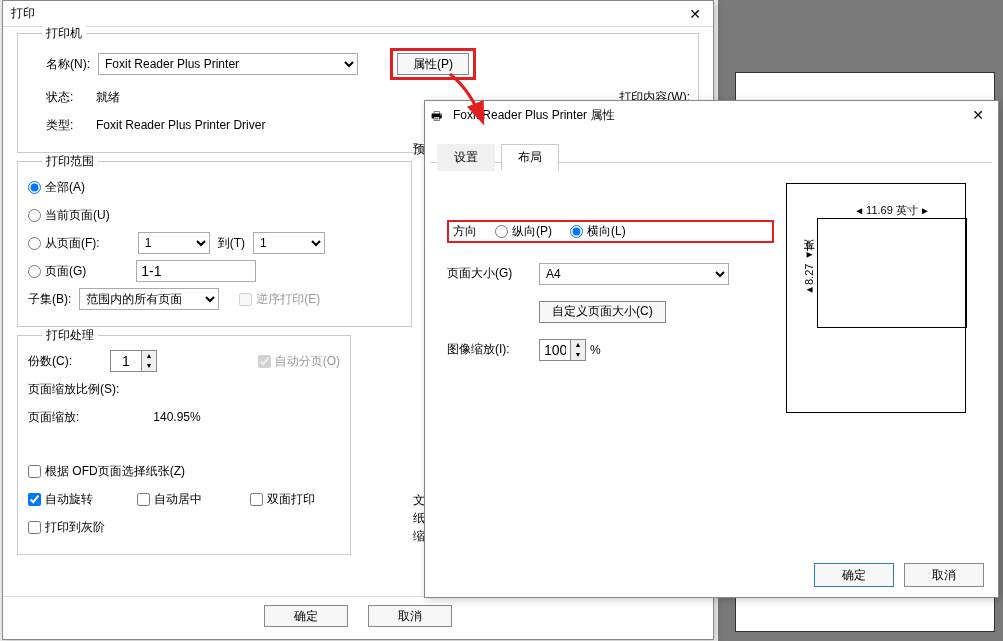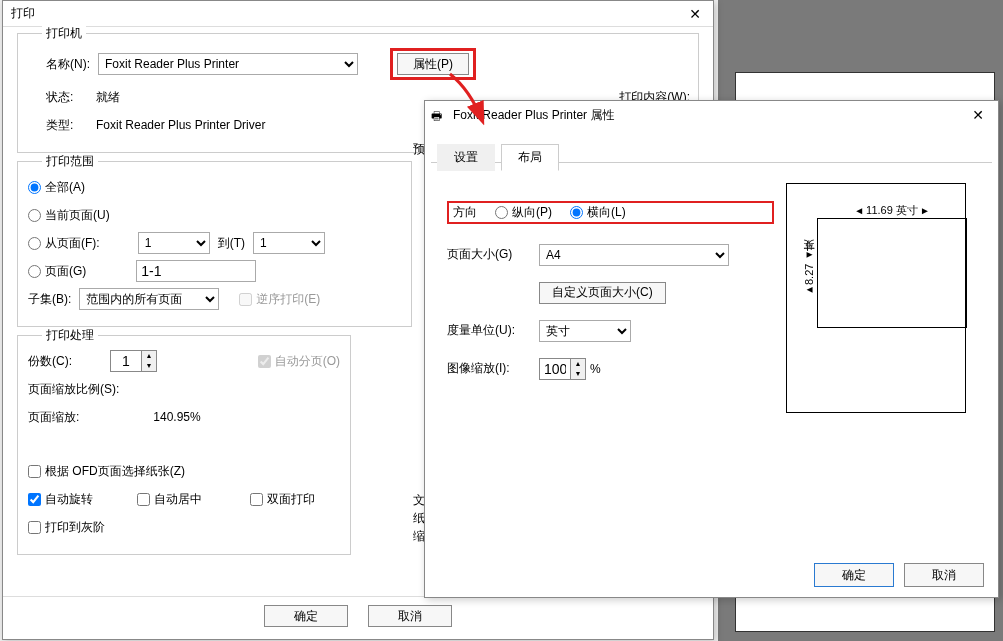"度量单位(U):" div.props-row { html: <div> <span>度量单位(U):</span> <select><option>英寸</option></select> </div> -> none }
